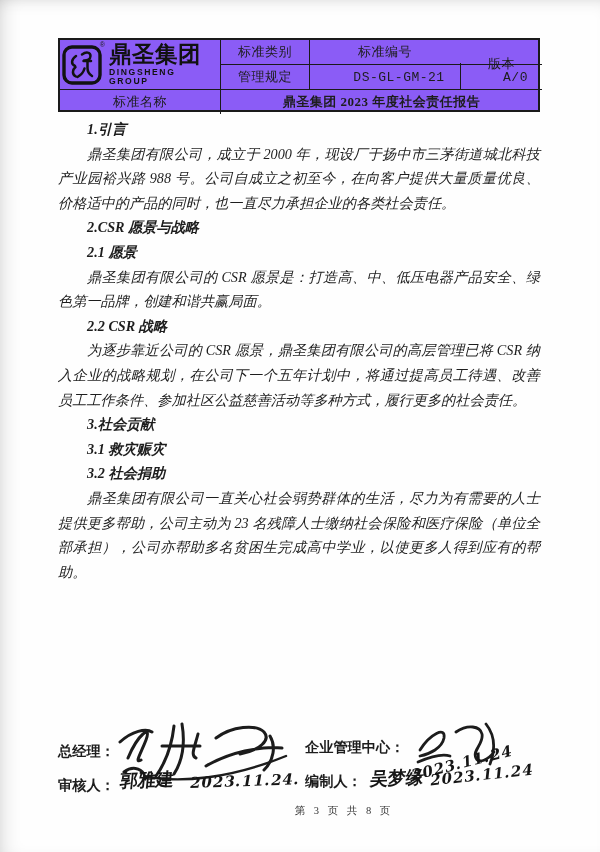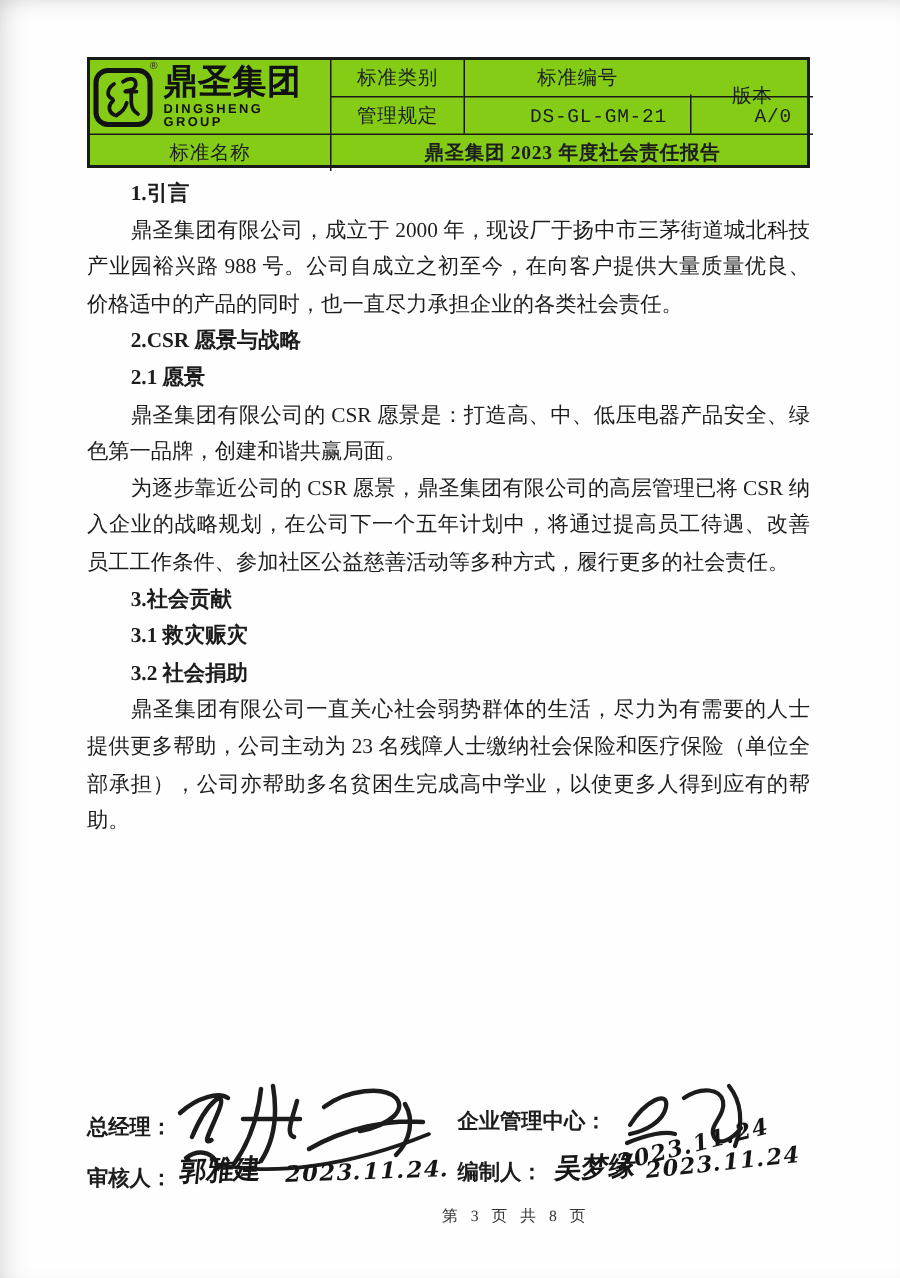"鼎圣集团" .header-table { background: #84cc16 -> #8b5cf6 }
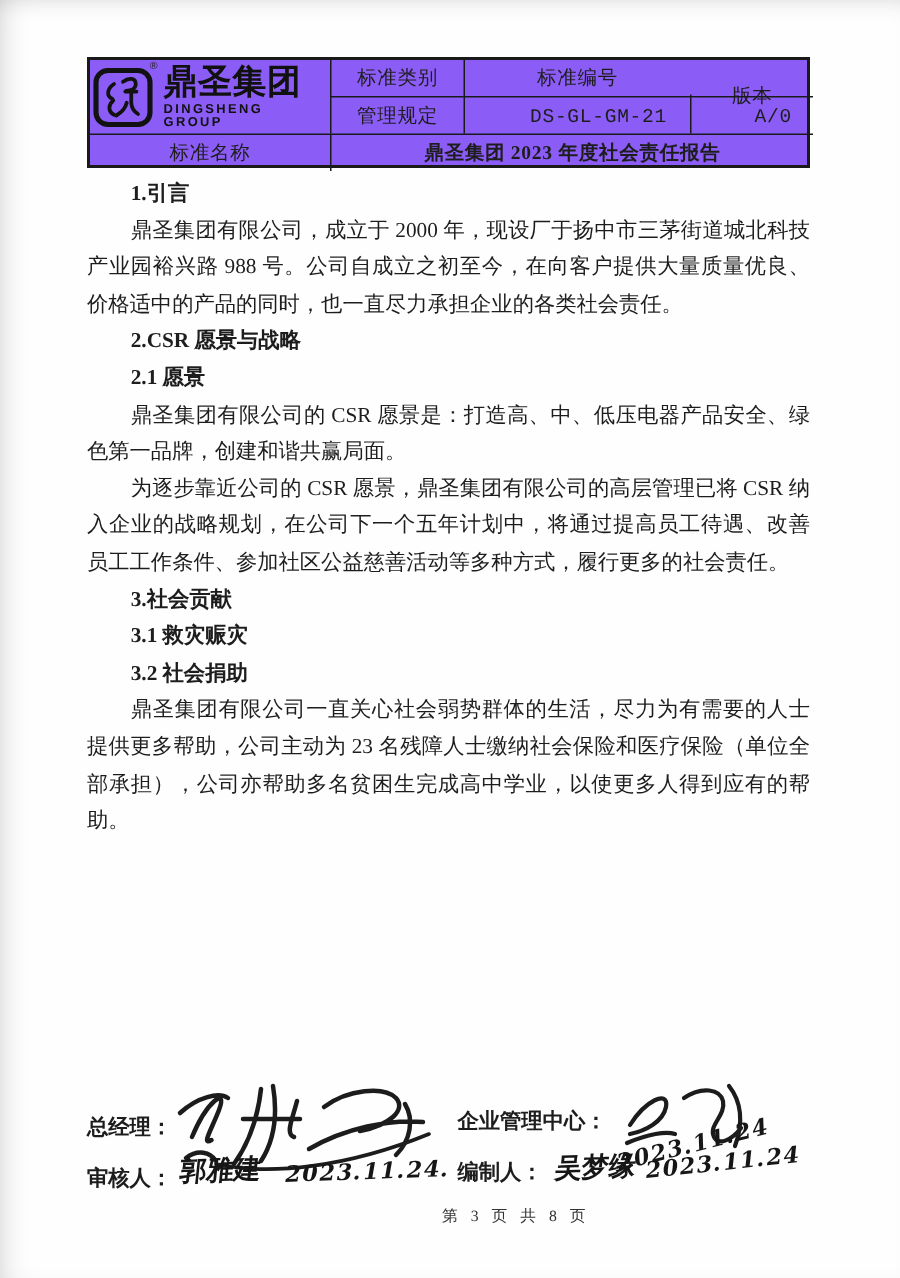"1.引言" .doc-body { font-style: none -> italic }
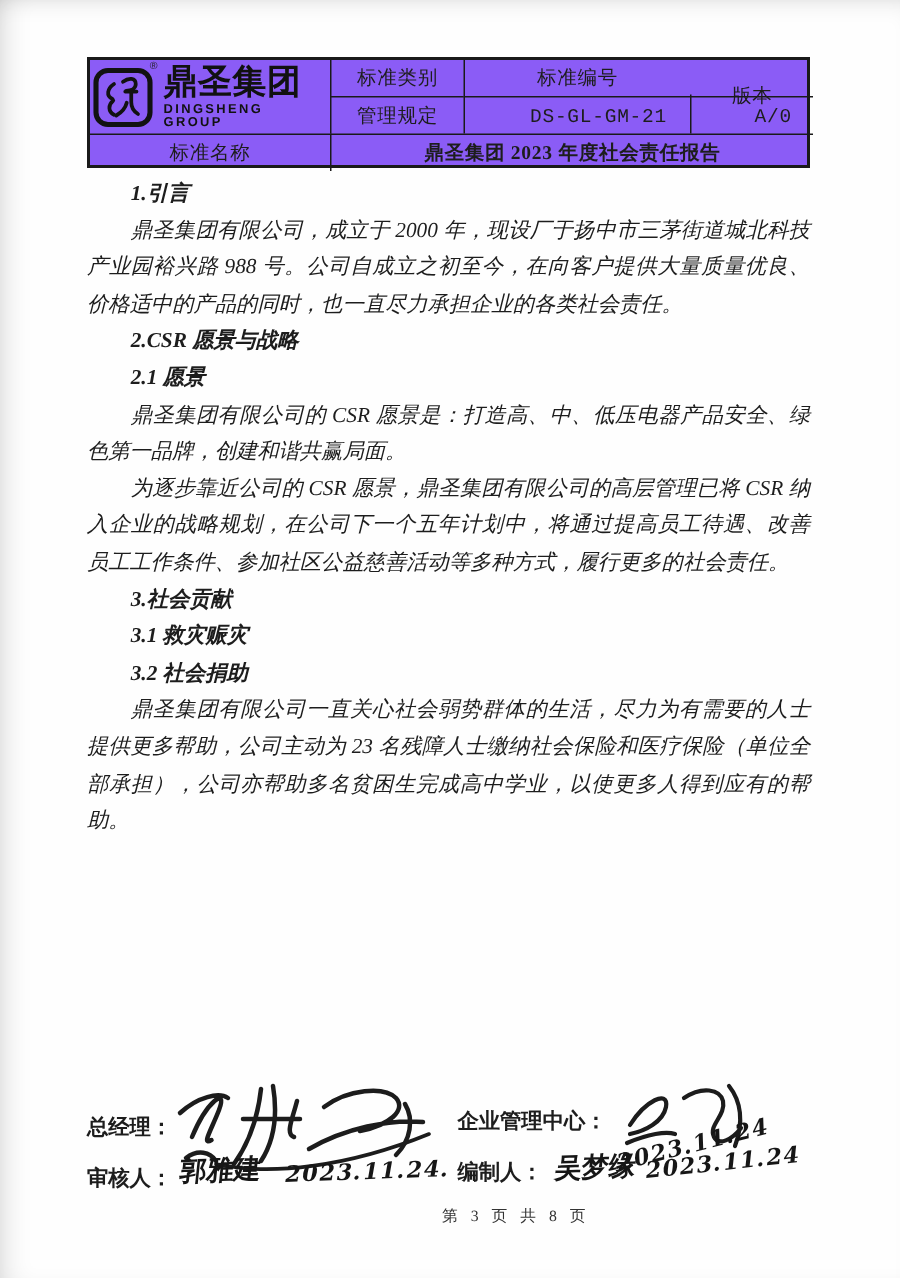"2.2 CSR 战略" p.heading { html: none -> <p>2.2 CSR 战略</p> }
